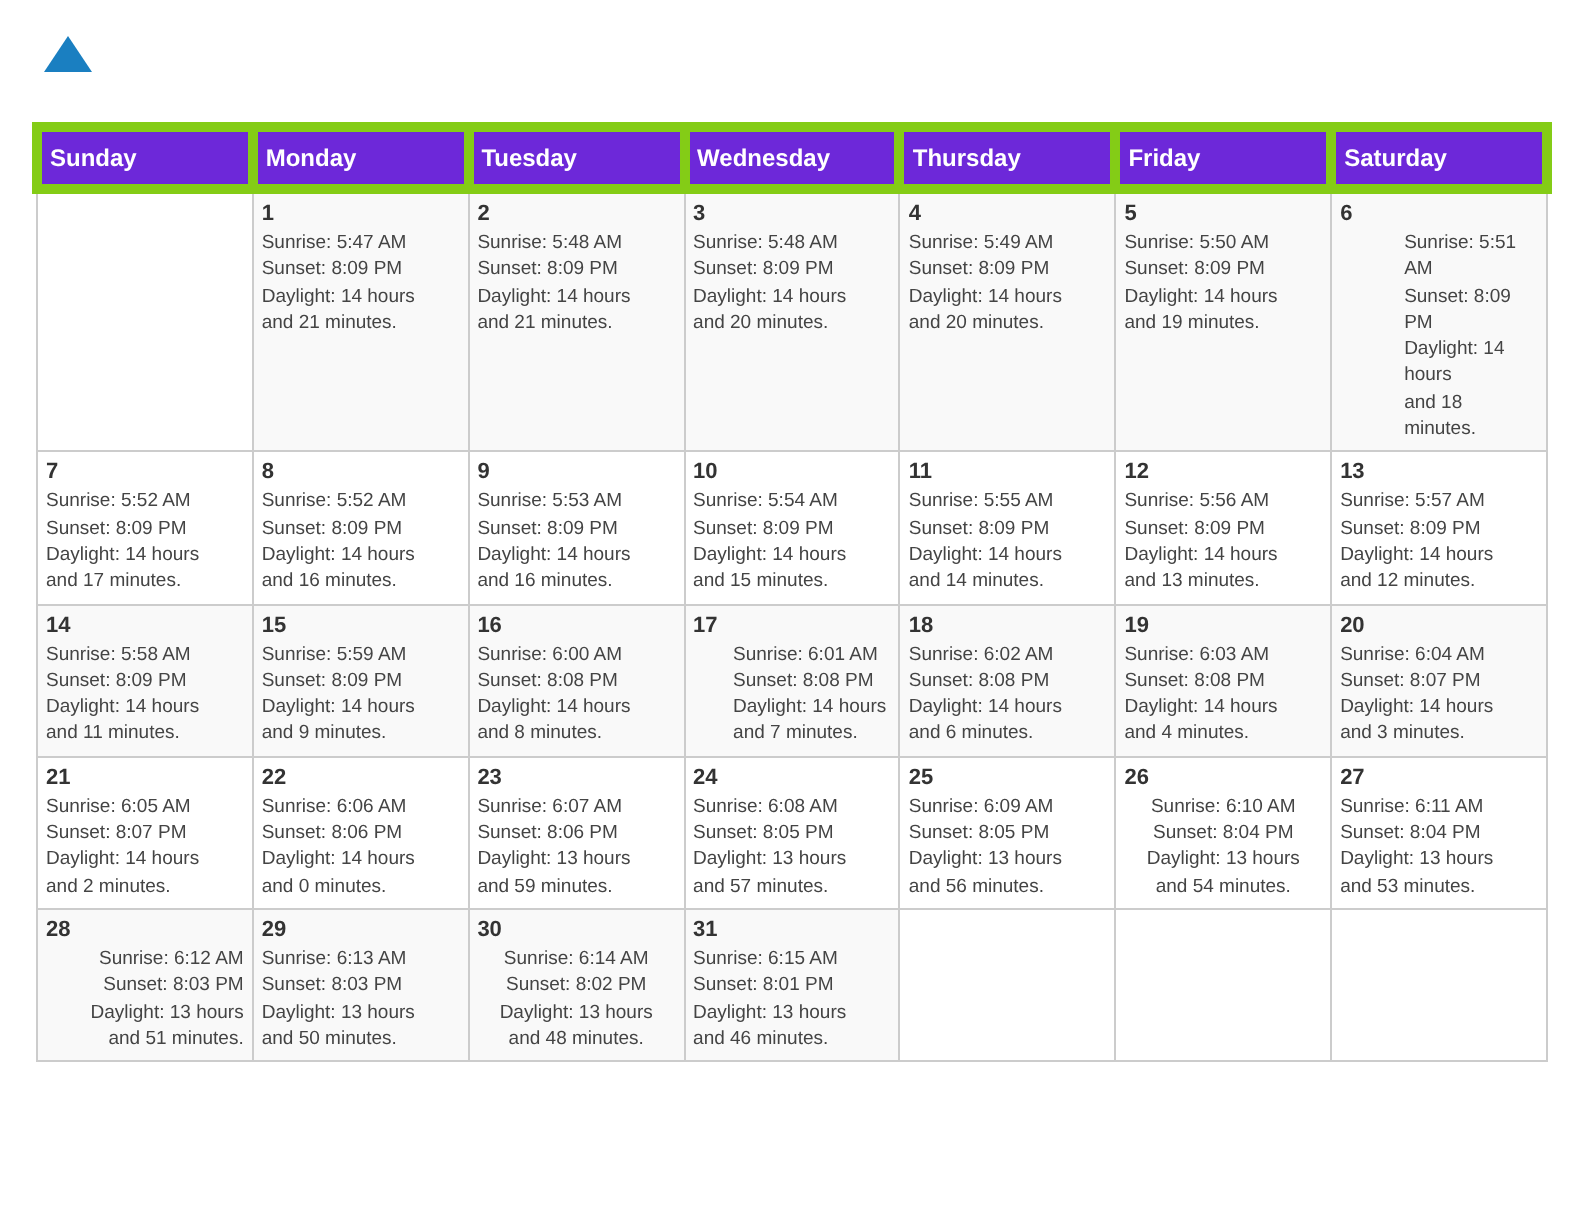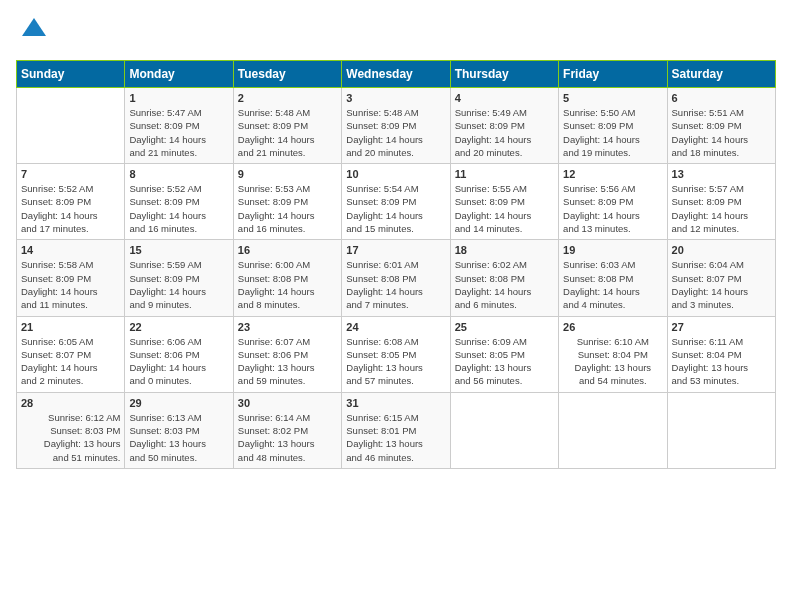"Sunday" thead tr th { background: #0369a1 -> #6d28d9; border: 1px solid #84cc16 -> 5px solid #84cc16 }
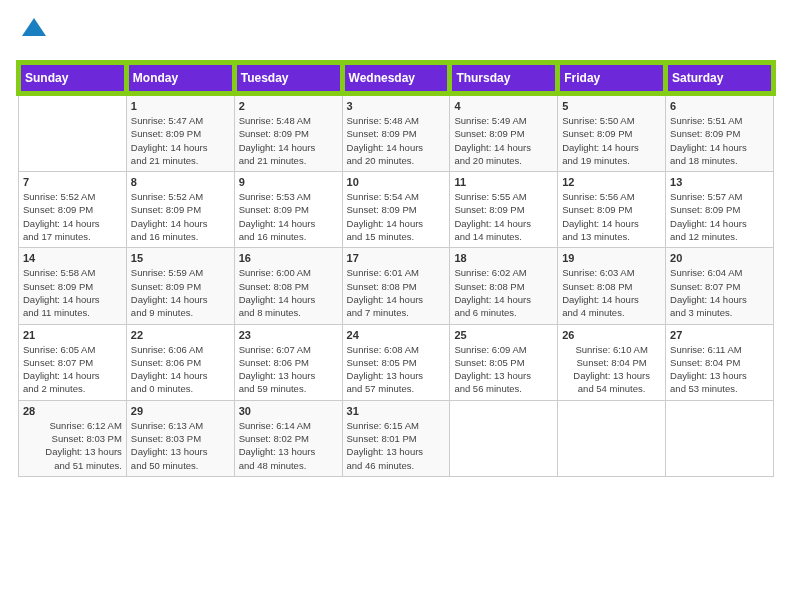"Sunrise: 5:51 AM" div.day-info { margin-left: none -> 32px }
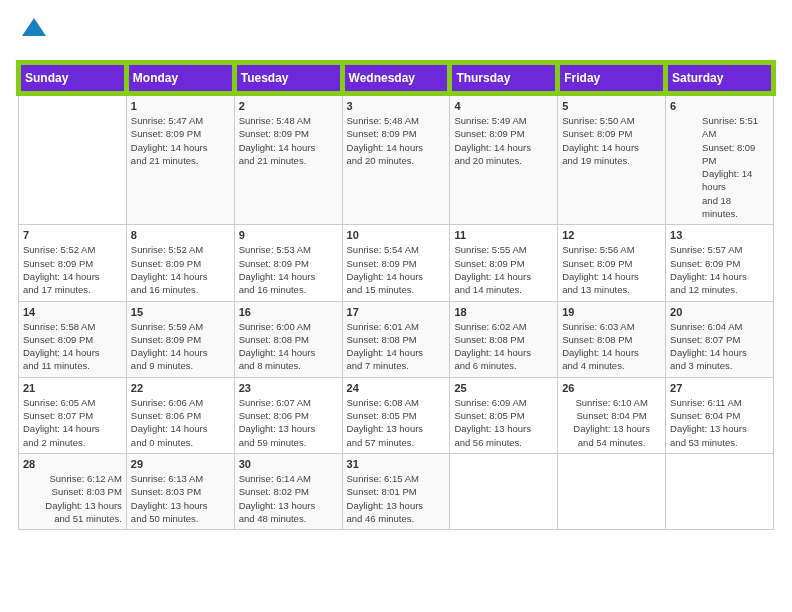"Sunrise: 6:01 AM" div.day-info { margin-left: none -> 20px }
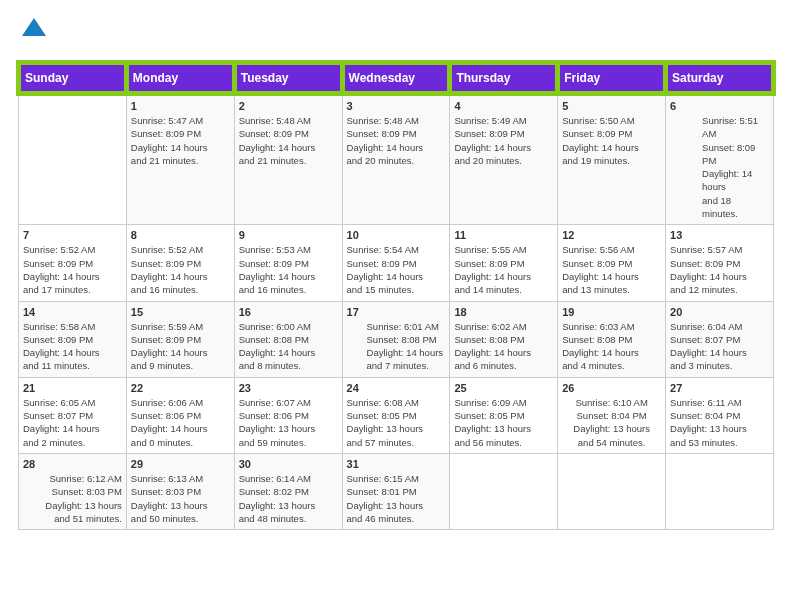"Sunrise: 6:14 AM" div.day-info { text-align: none -> center }
